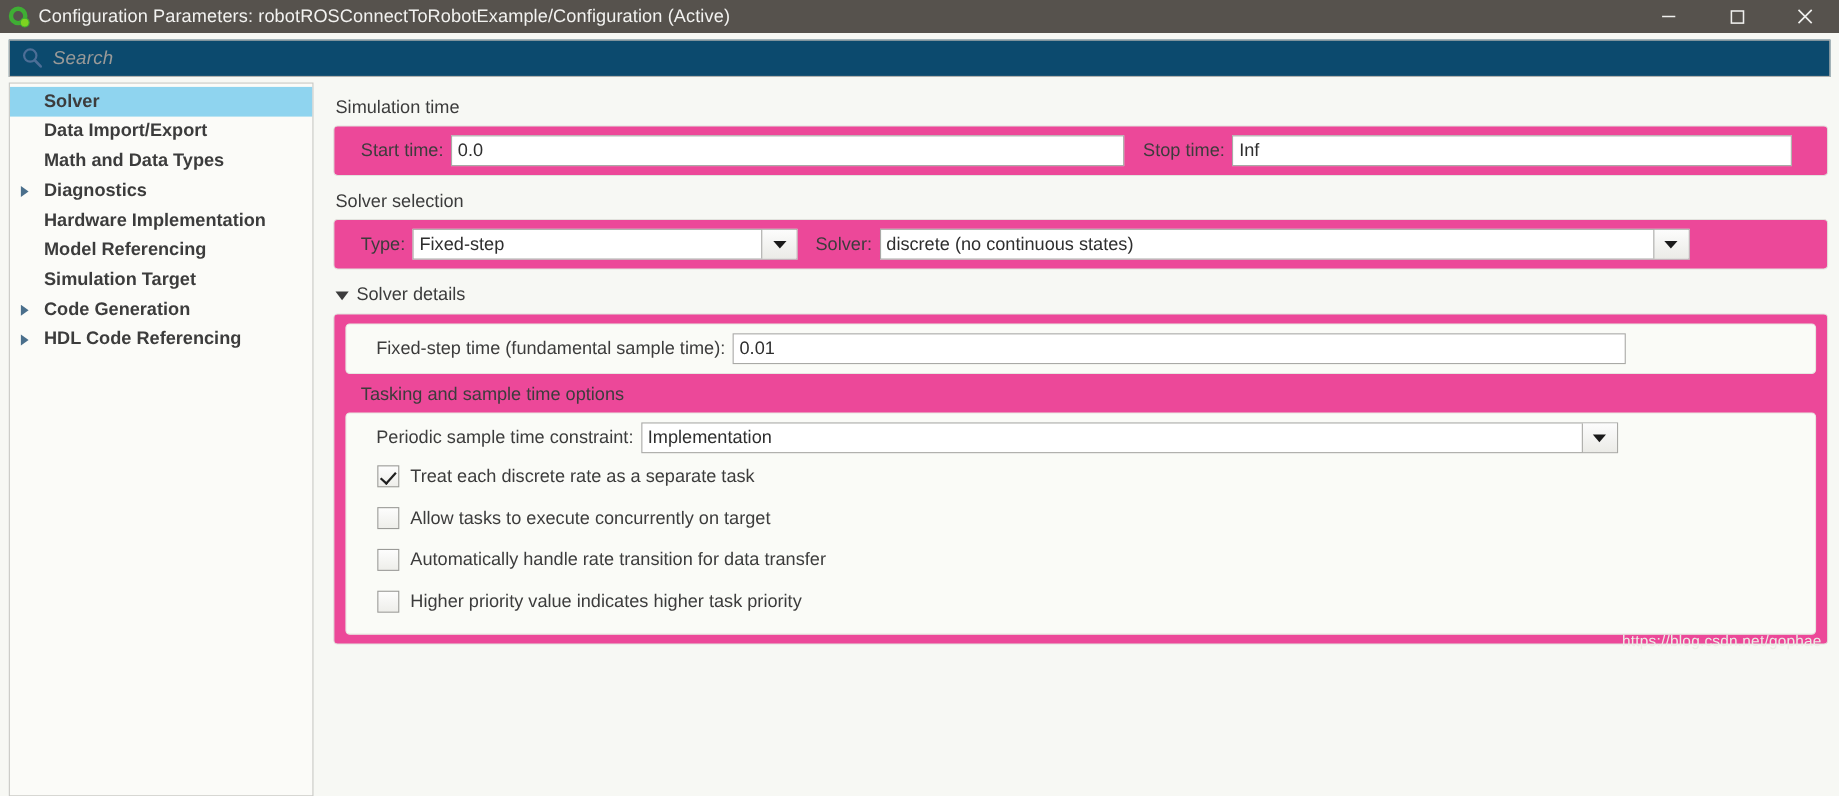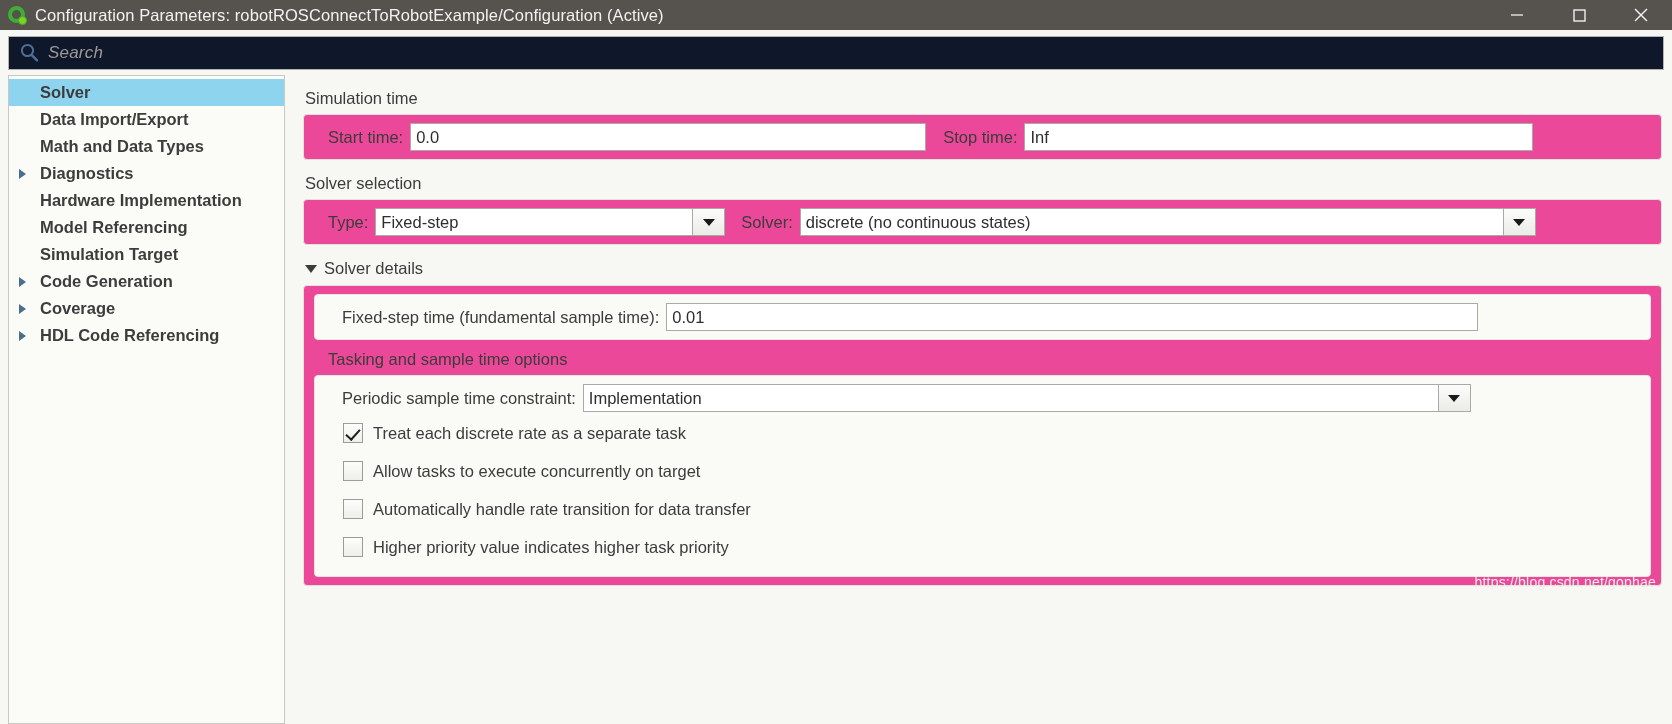"Search" .searchbar { background: #0f172a -> #0c4a6e }
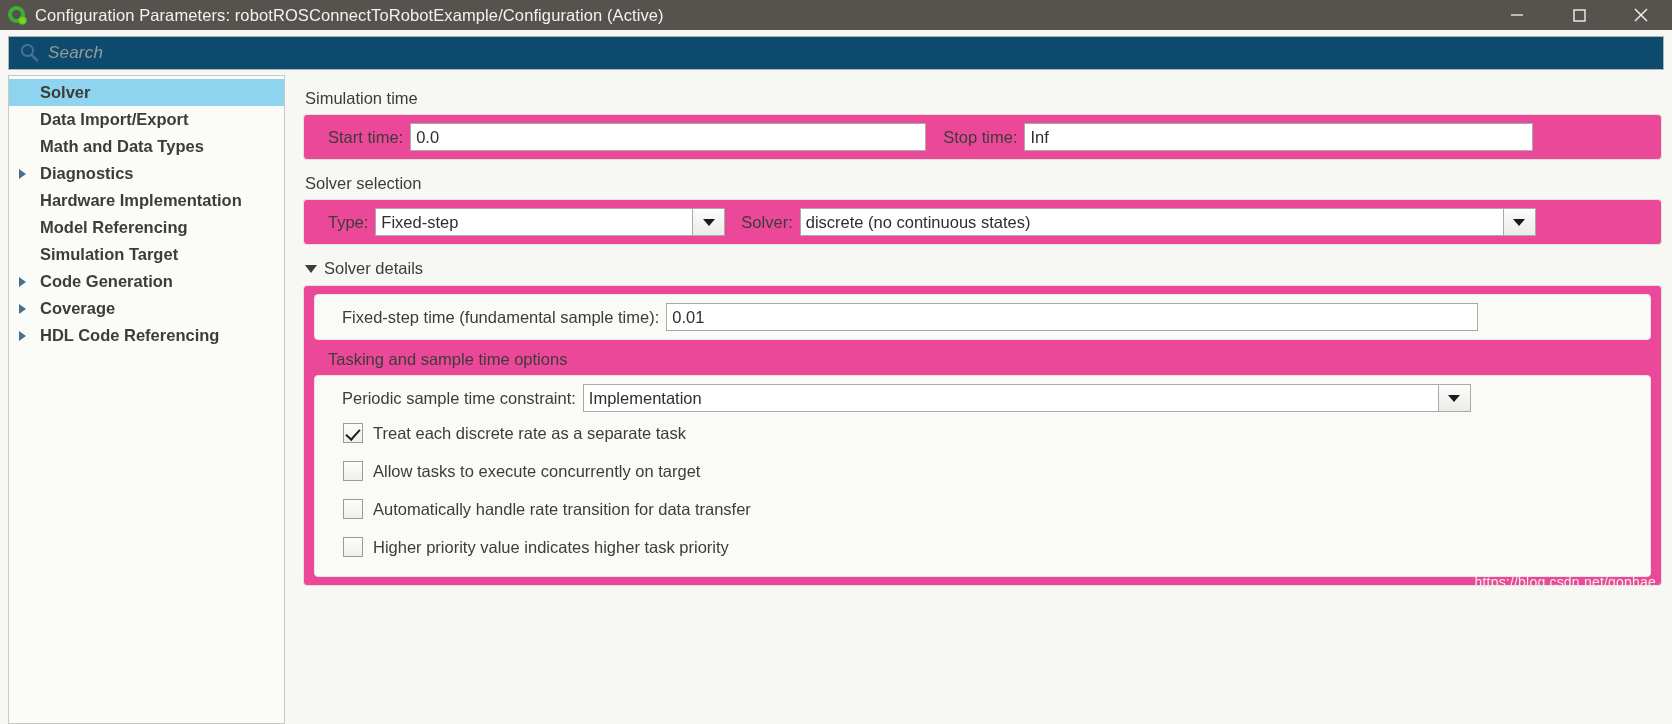"0.0" div.textbox { width: 516px -> 612px }
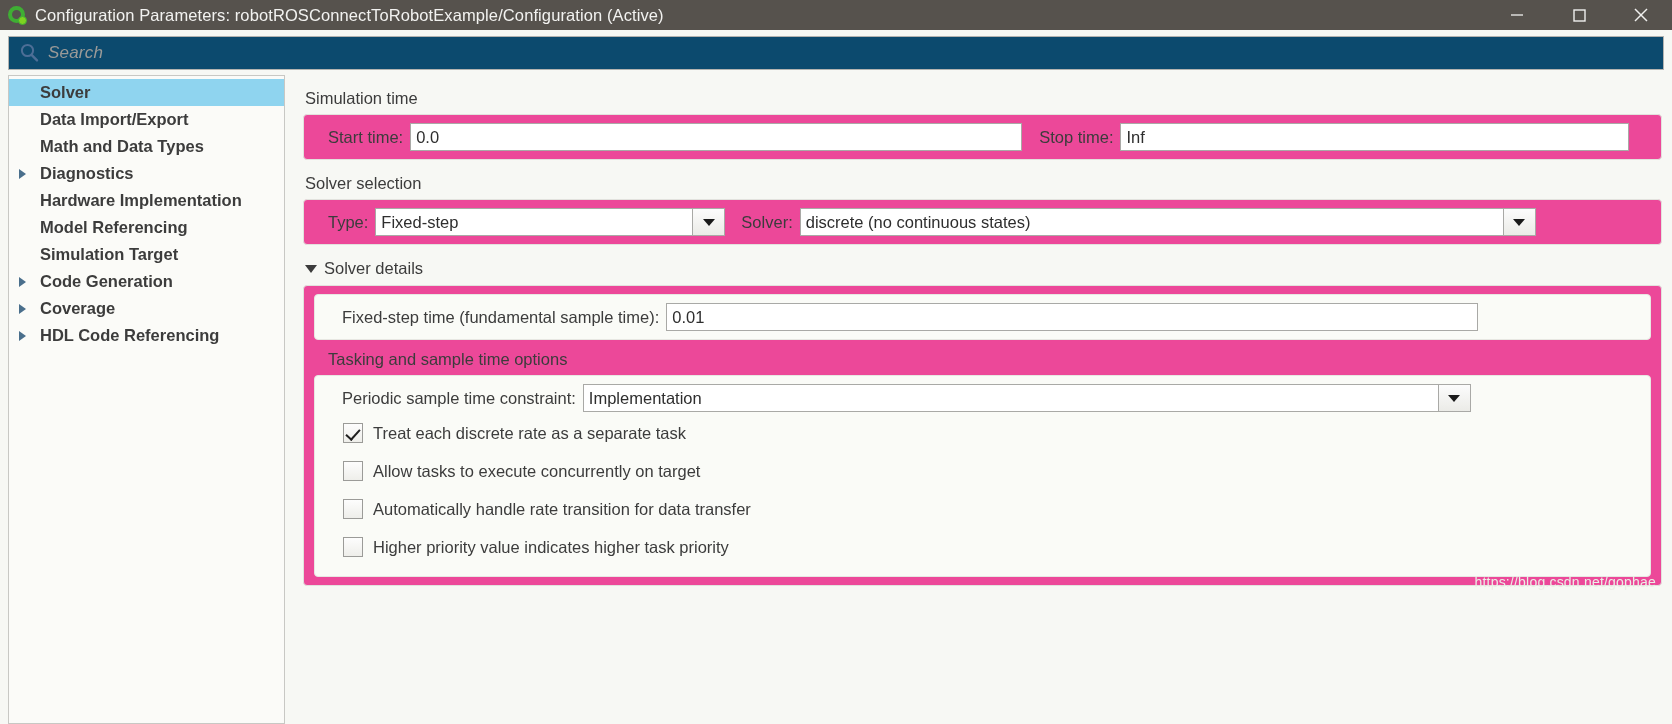"Coverage" div.tree-item { html: <div> <span></span> <span>Coverage</span> </div> -> none }
